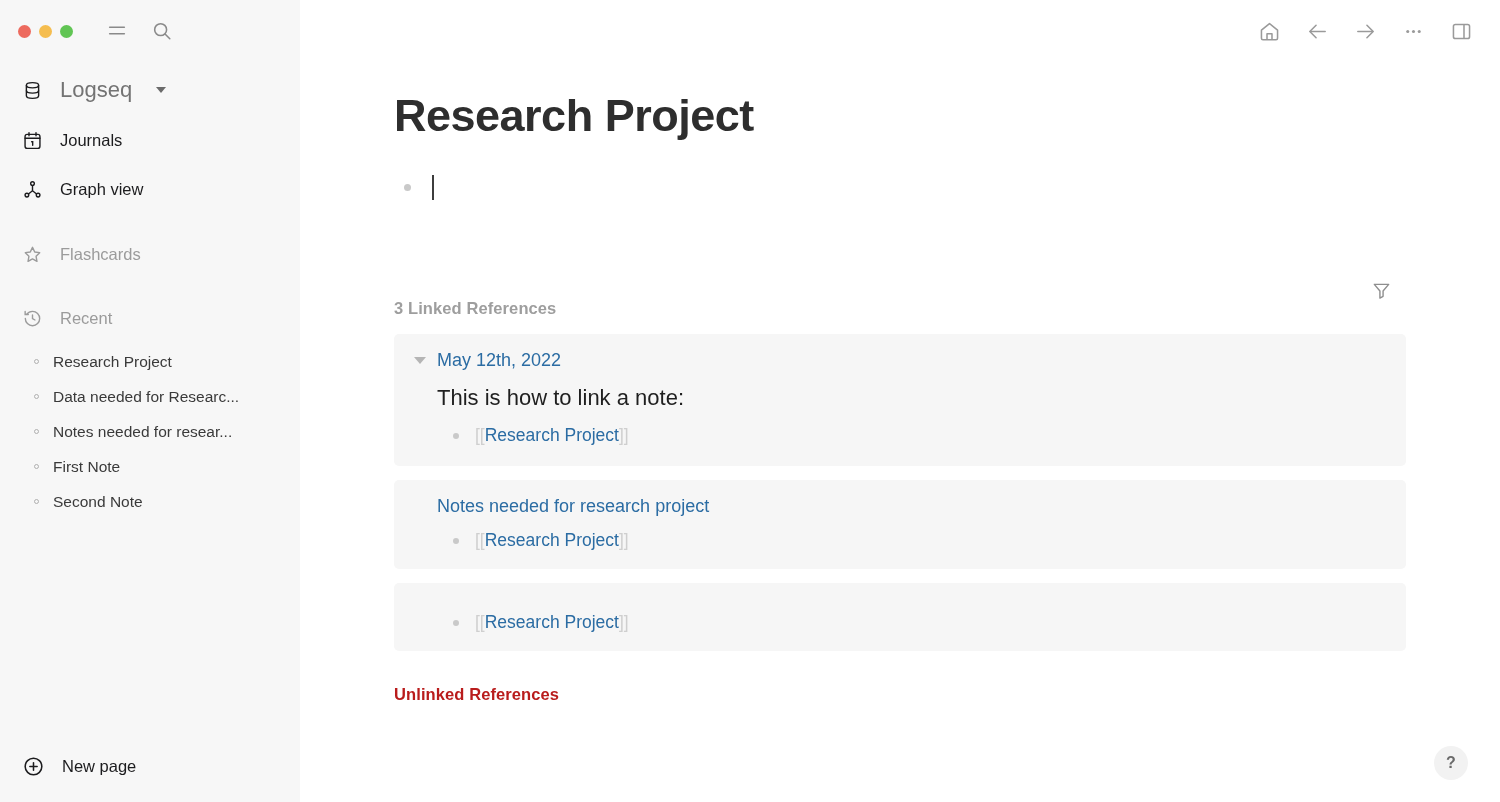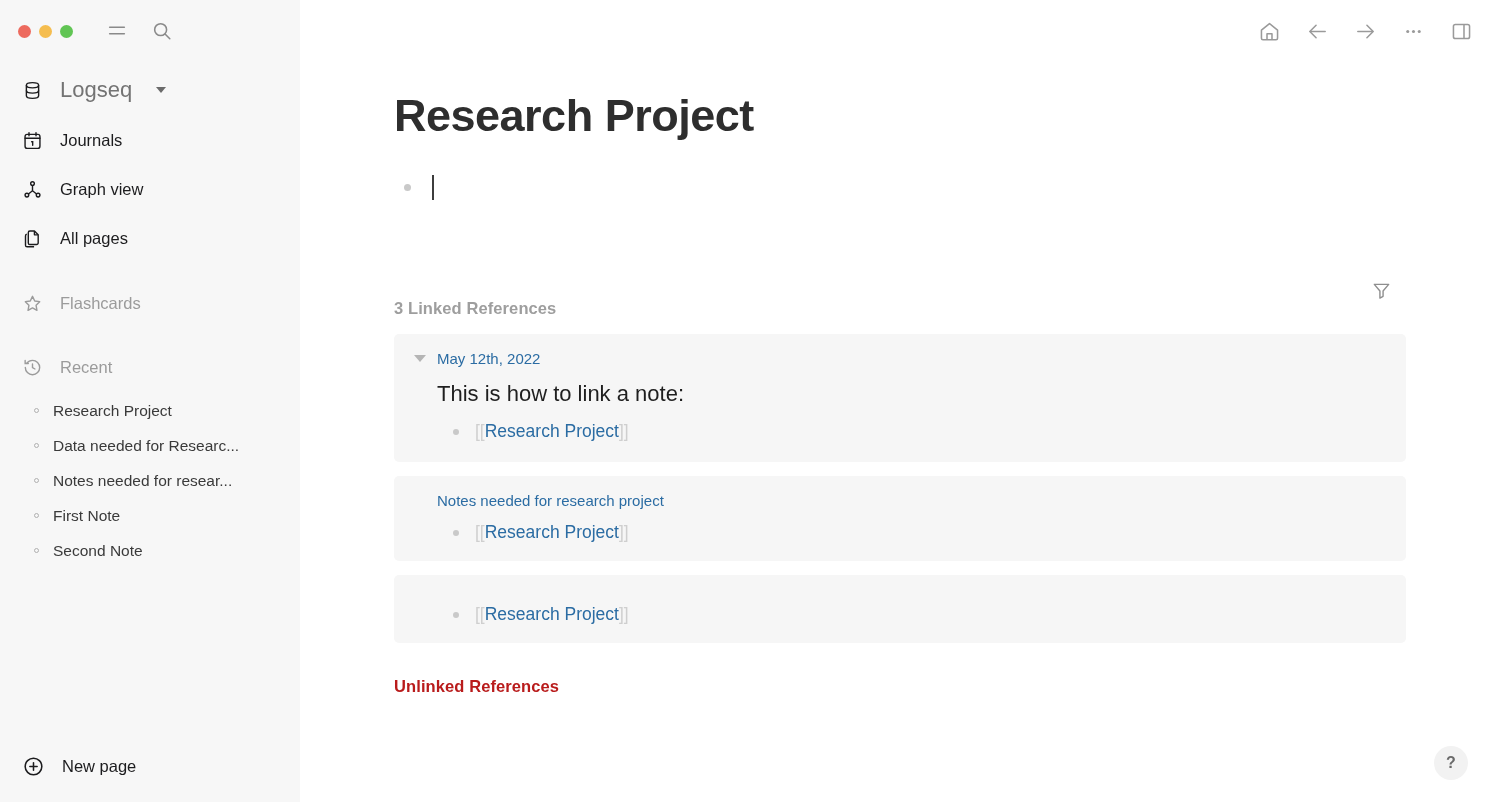"All pages" div.nav-row { html: <div> <span> <svg> <path></path> <path></path> <path></path> </svg> </span> <span>All pages</span> </div> -> none }
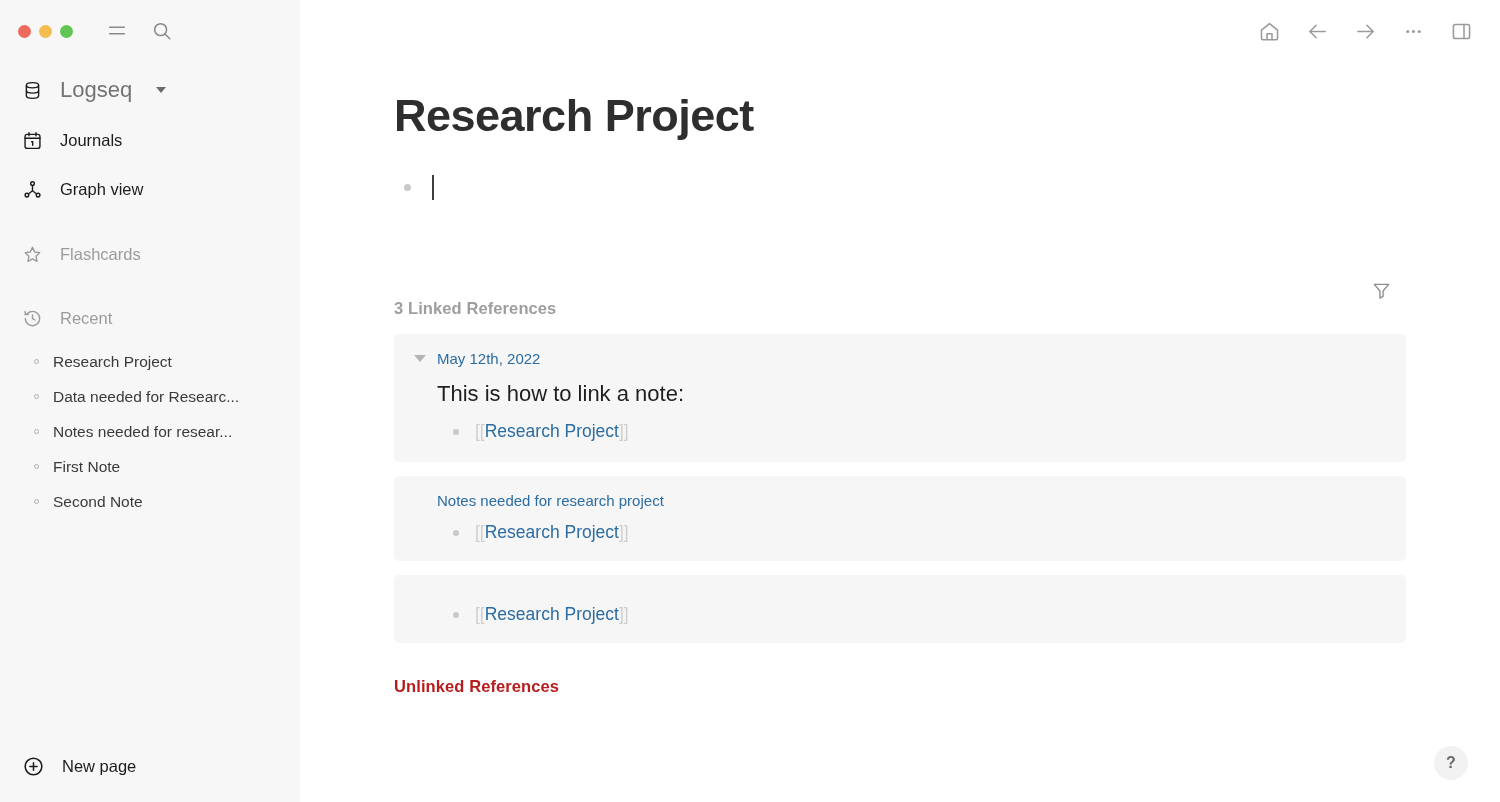"May 12th, 2022" .ref-link { font-size: 15px -> 18px }
